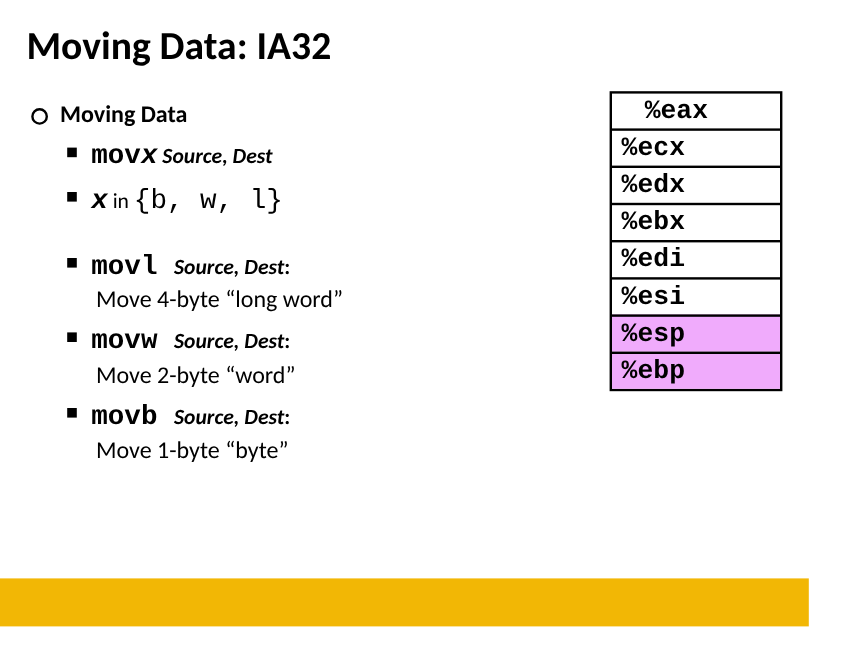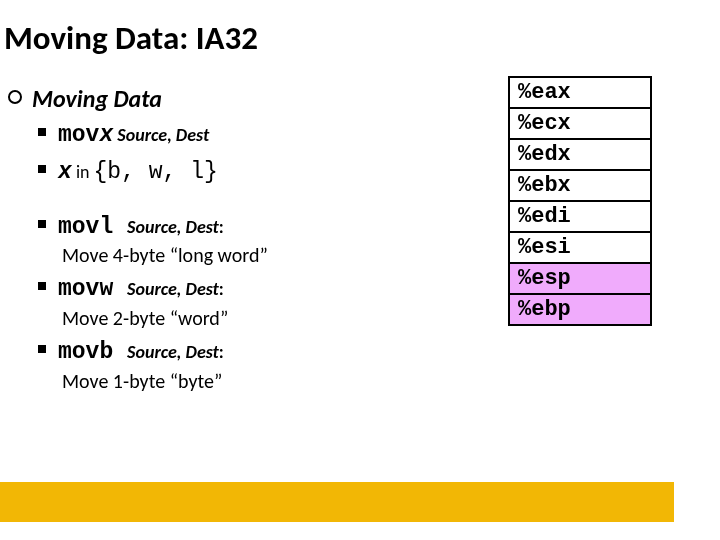"Moving Data: IA32" .slide { padding: 18px 22px 0 4px -> 18px 22px 0 22px }
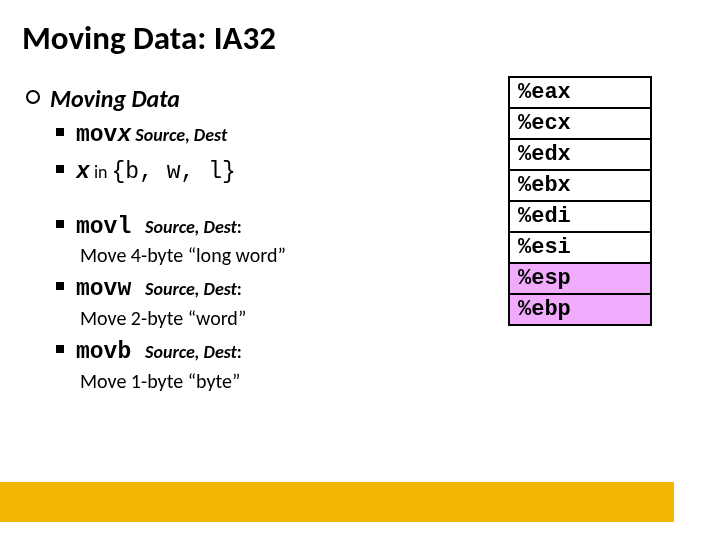"Moving Data" .b1 { font-size: 24px -> 20px; font-style: italic -> none }
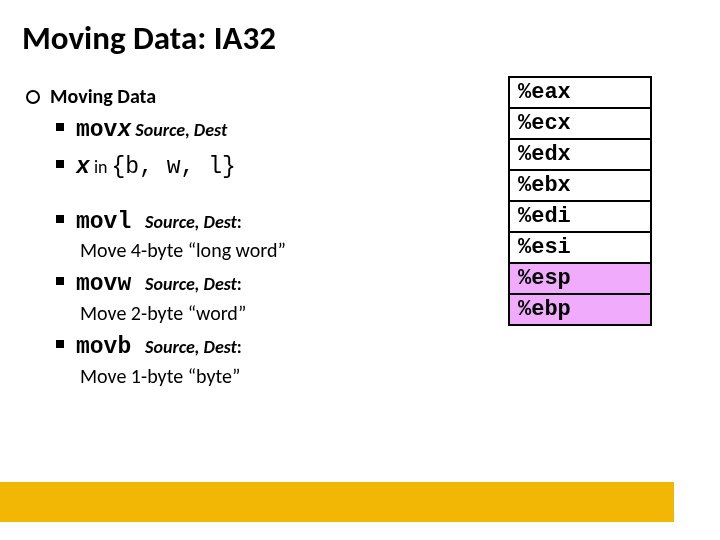"%eax" .reg-row:first-child { text-align: none -> right }
